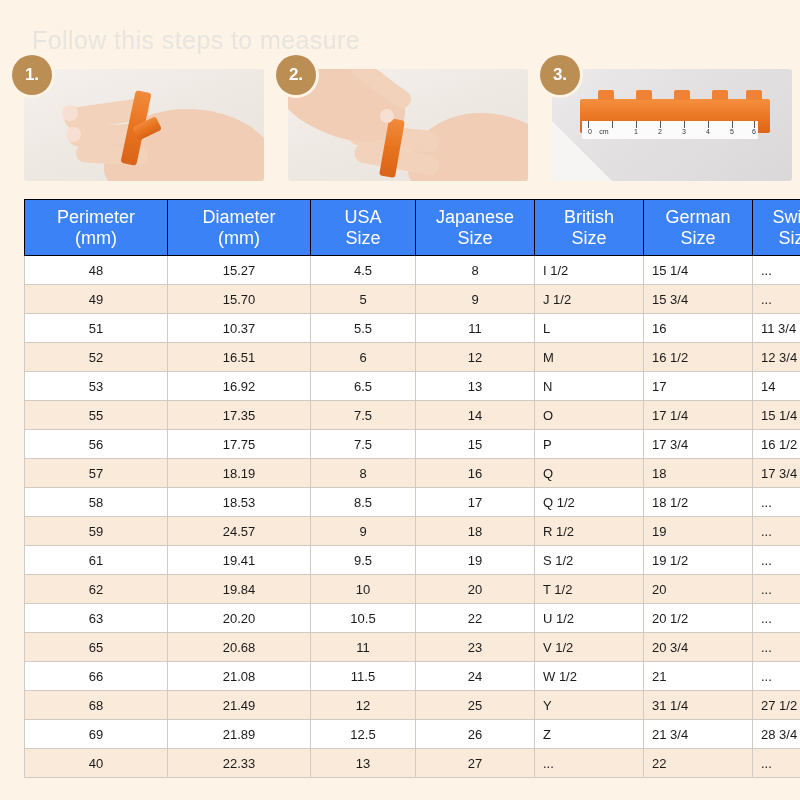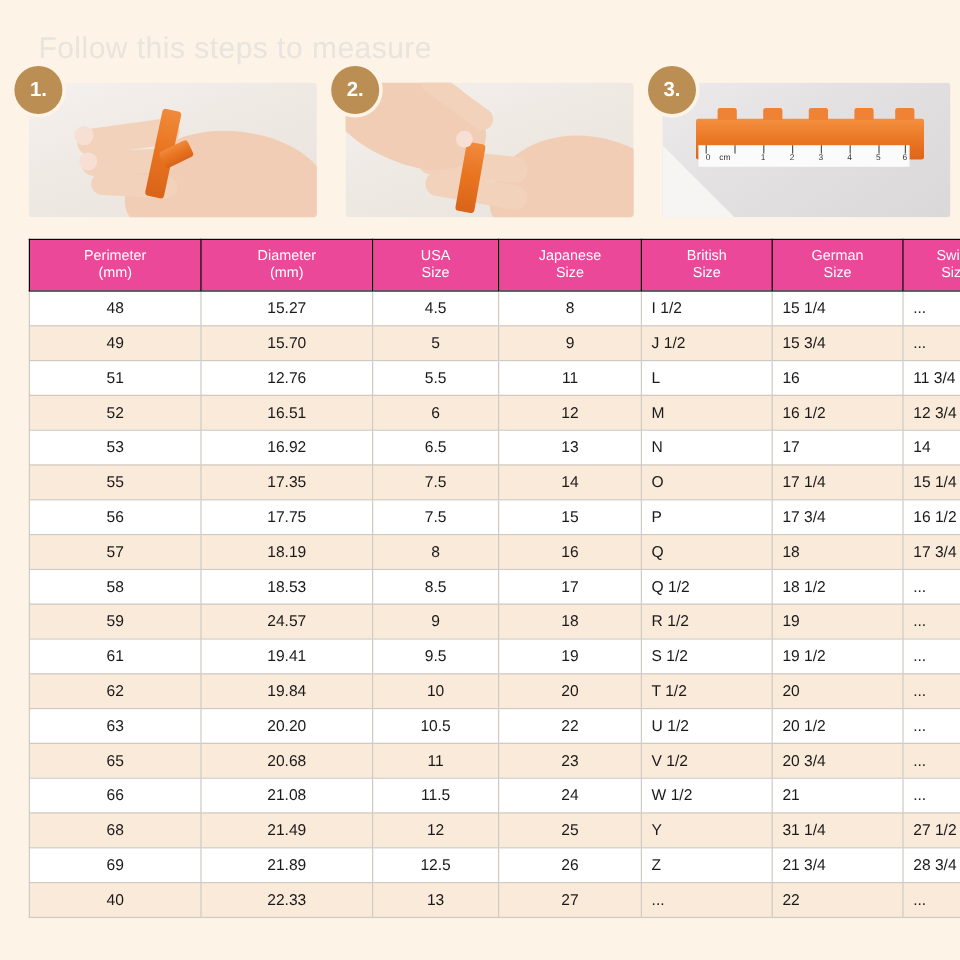"Perimeter" table.size-table thead th { background: #ec4899 -> #3b82f6; font-size: 12px -> 18px }
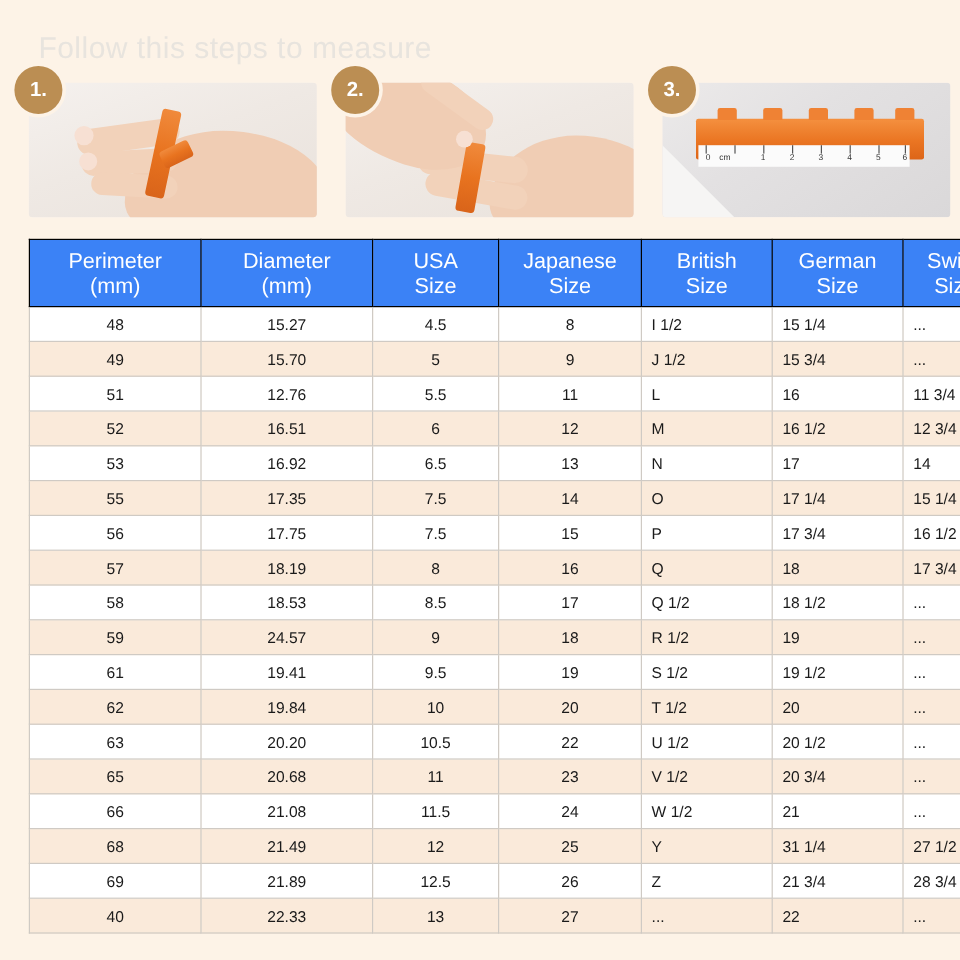"12.76" td.c { text: 12.76 -> 10.37 }
